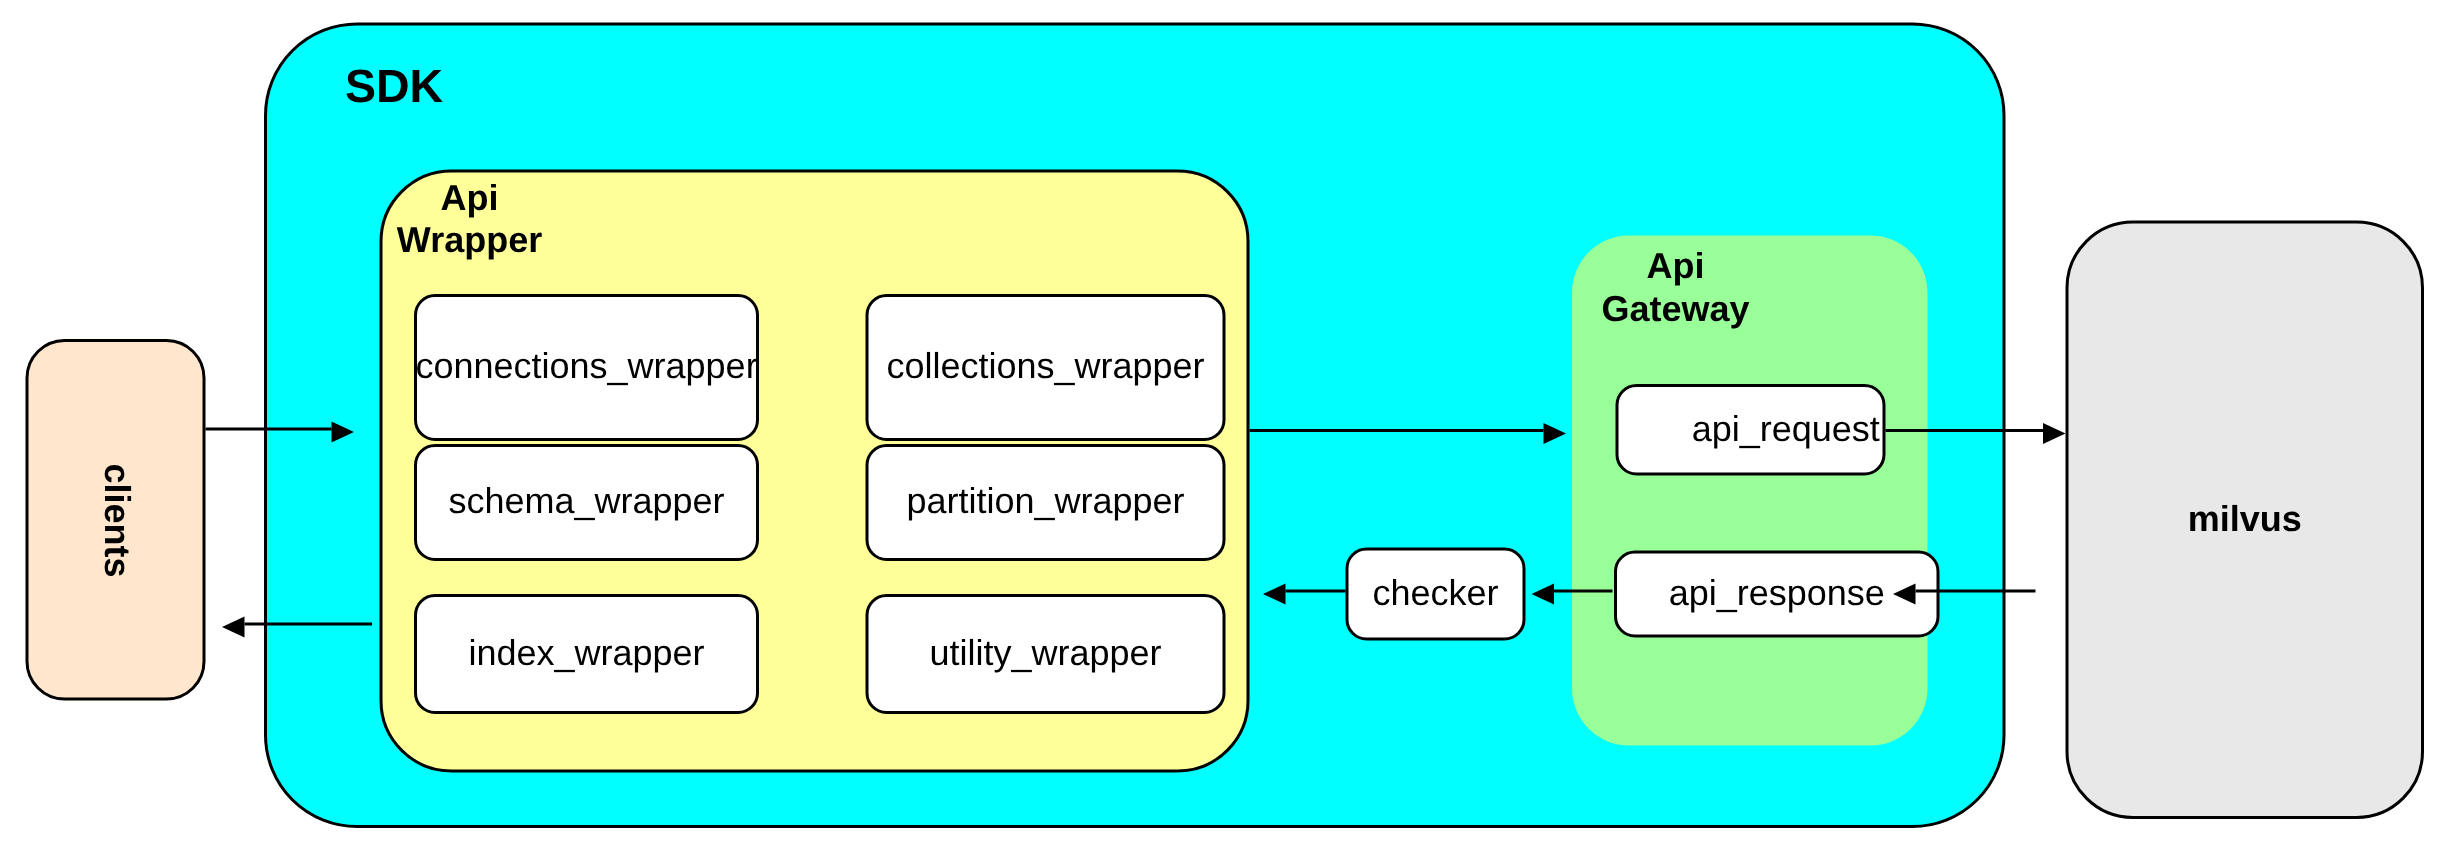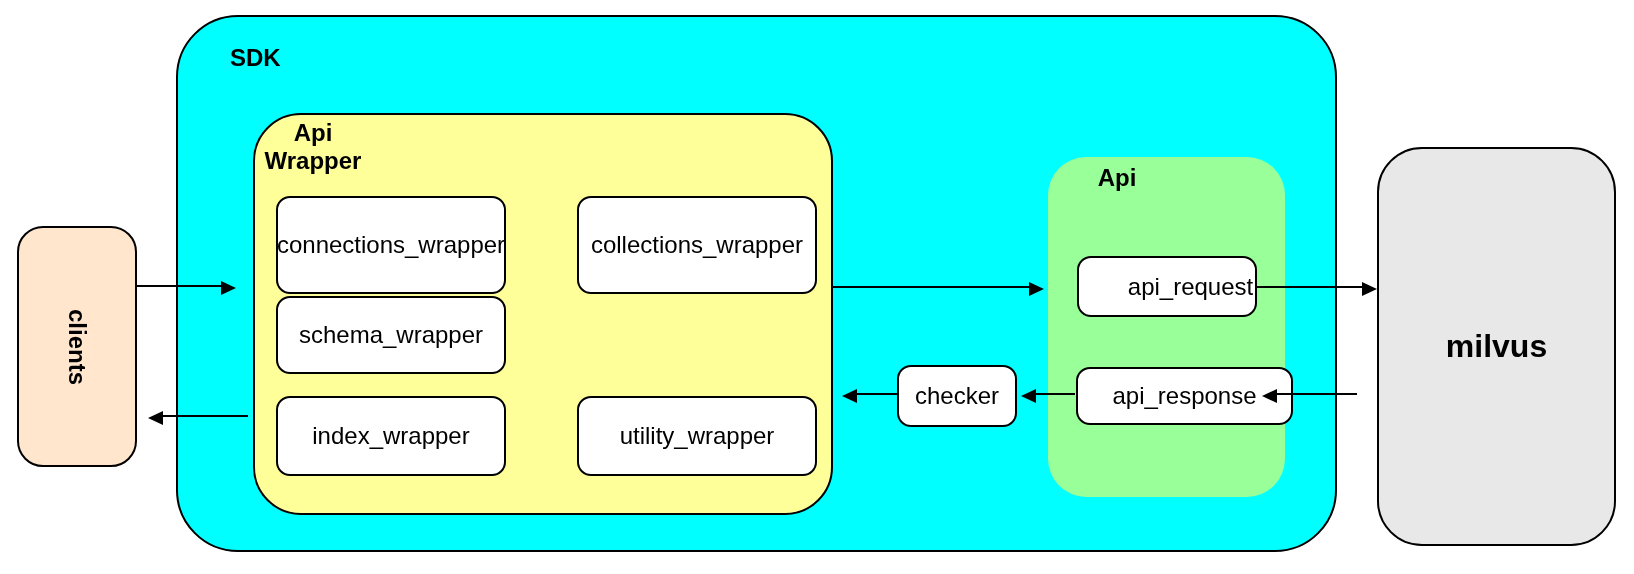"SDK" .sdk-label { font-size: 24px -> 31px }
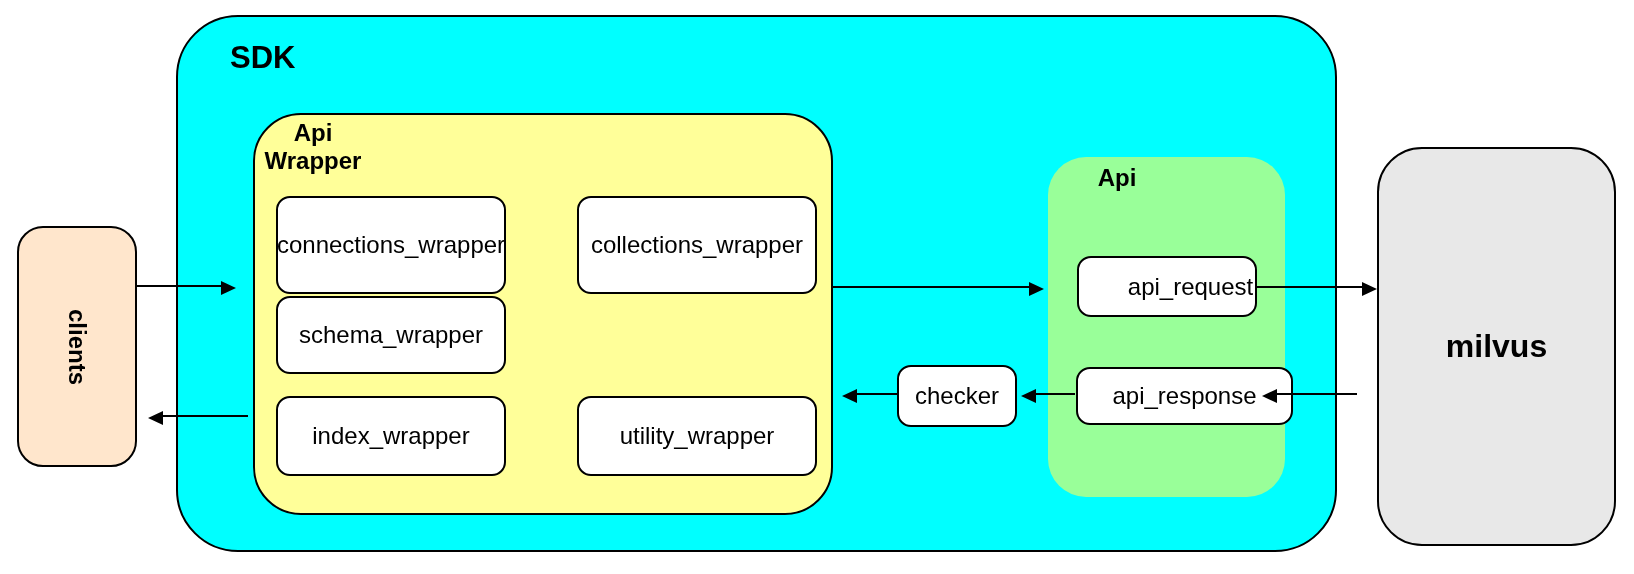"Gateway" div { html: none -> <div>Gateway</div> }
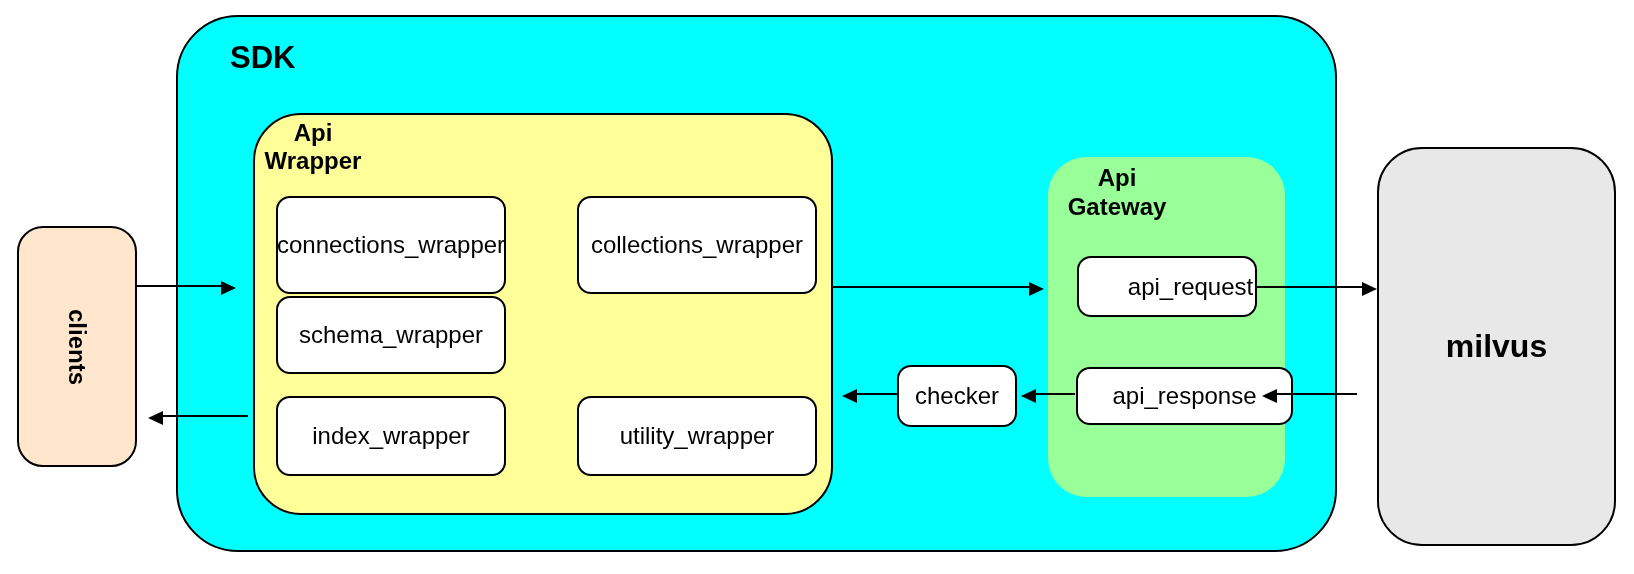"partition_wrapper" div.wbox { html: none -> <div>partition_wrapper</div> }
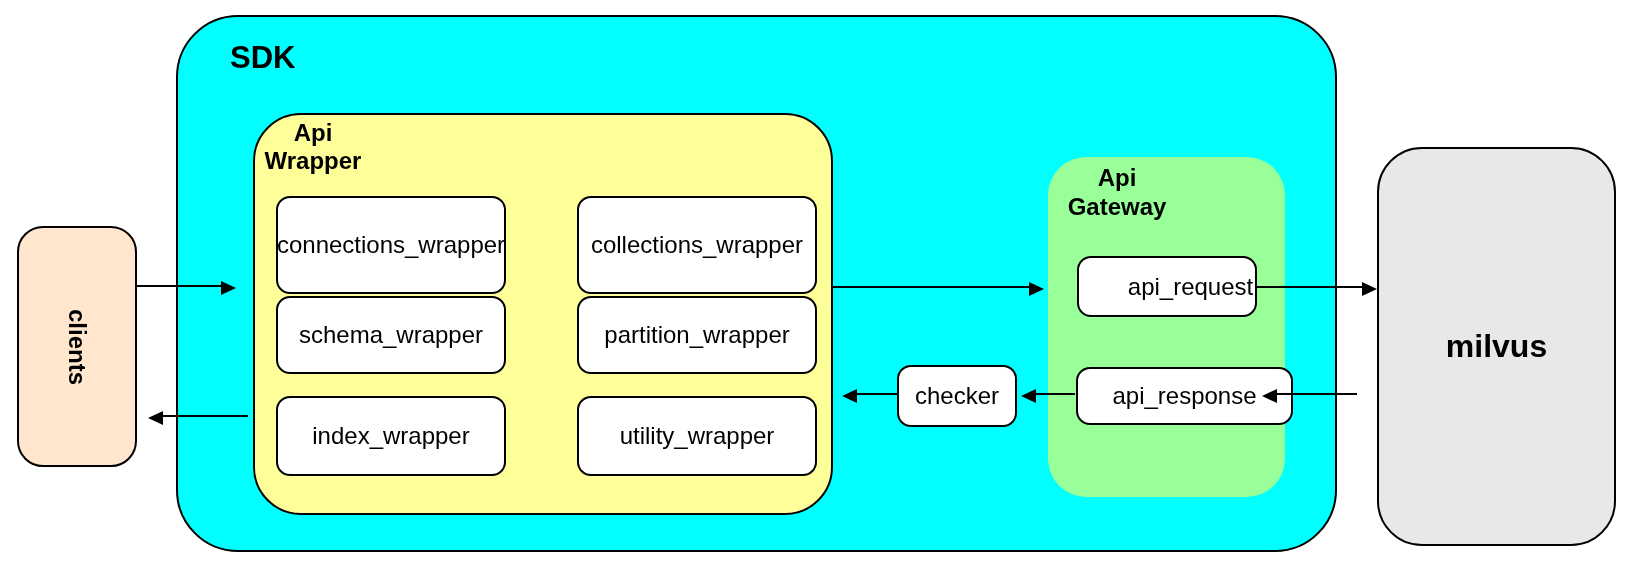"milvus" .milvus { font-size: 32px -> 24px }
